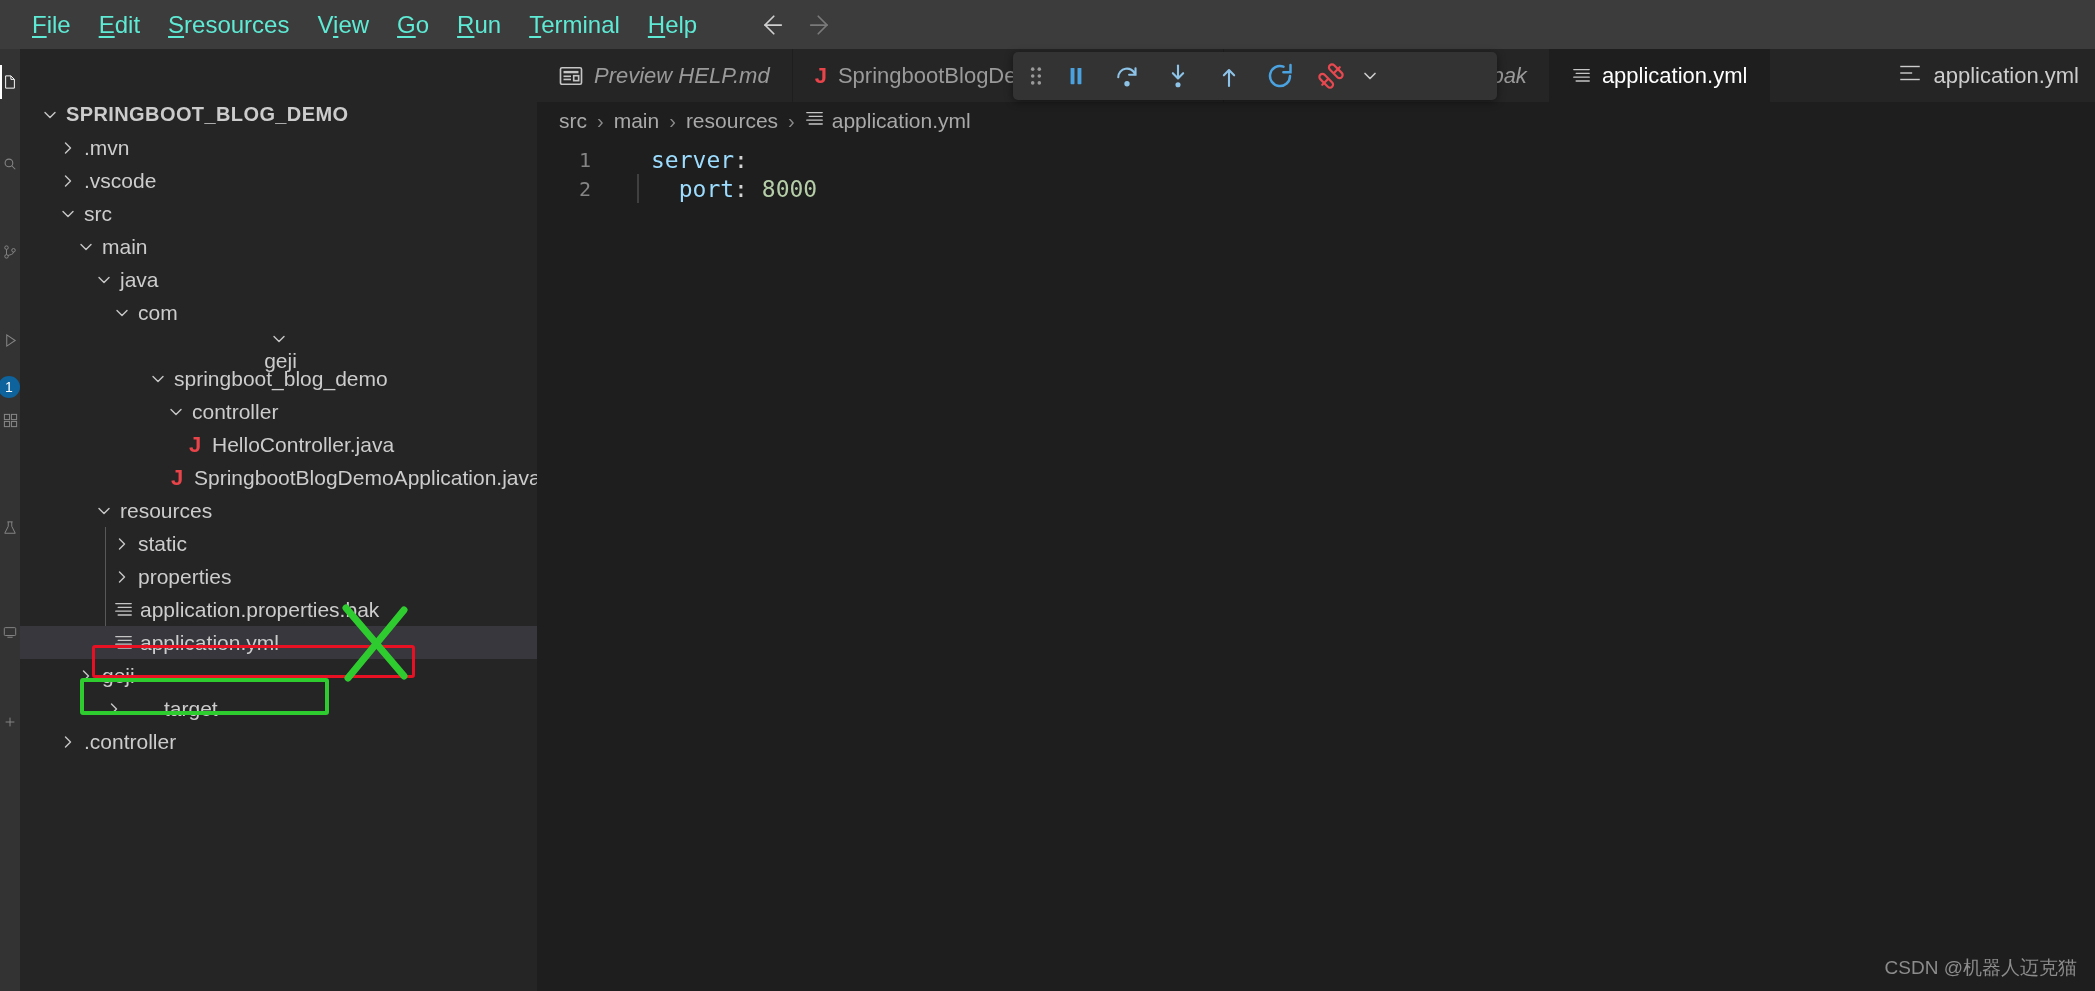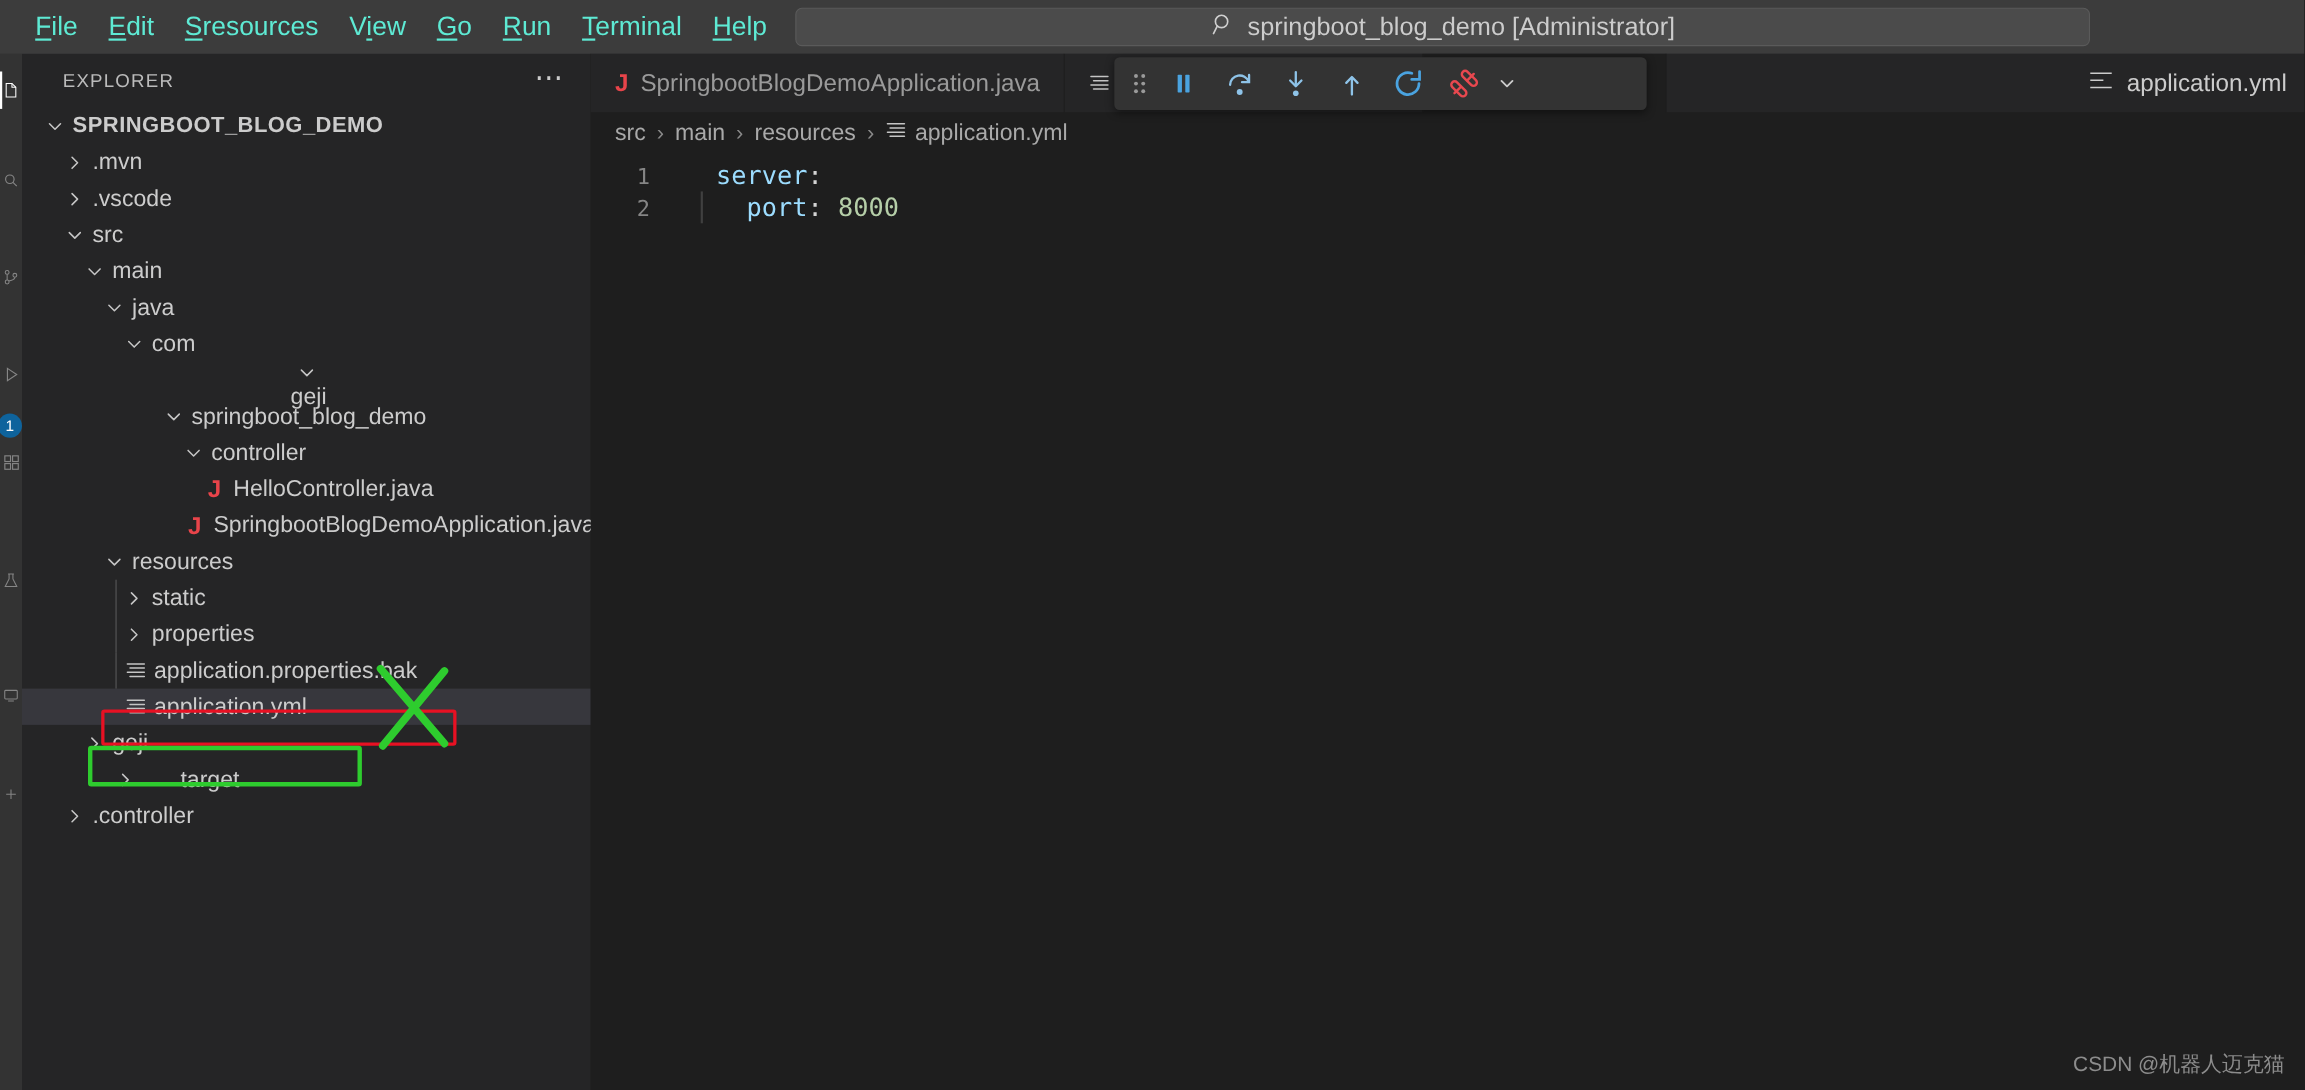"springboot_blog_demo [Administrator]" div.qinput { html: <div> <span> <svg> <circle></circle> <path></path> </svg> </span> <span>springboot_blog_demo [Administrator]</span> </div> -> none }
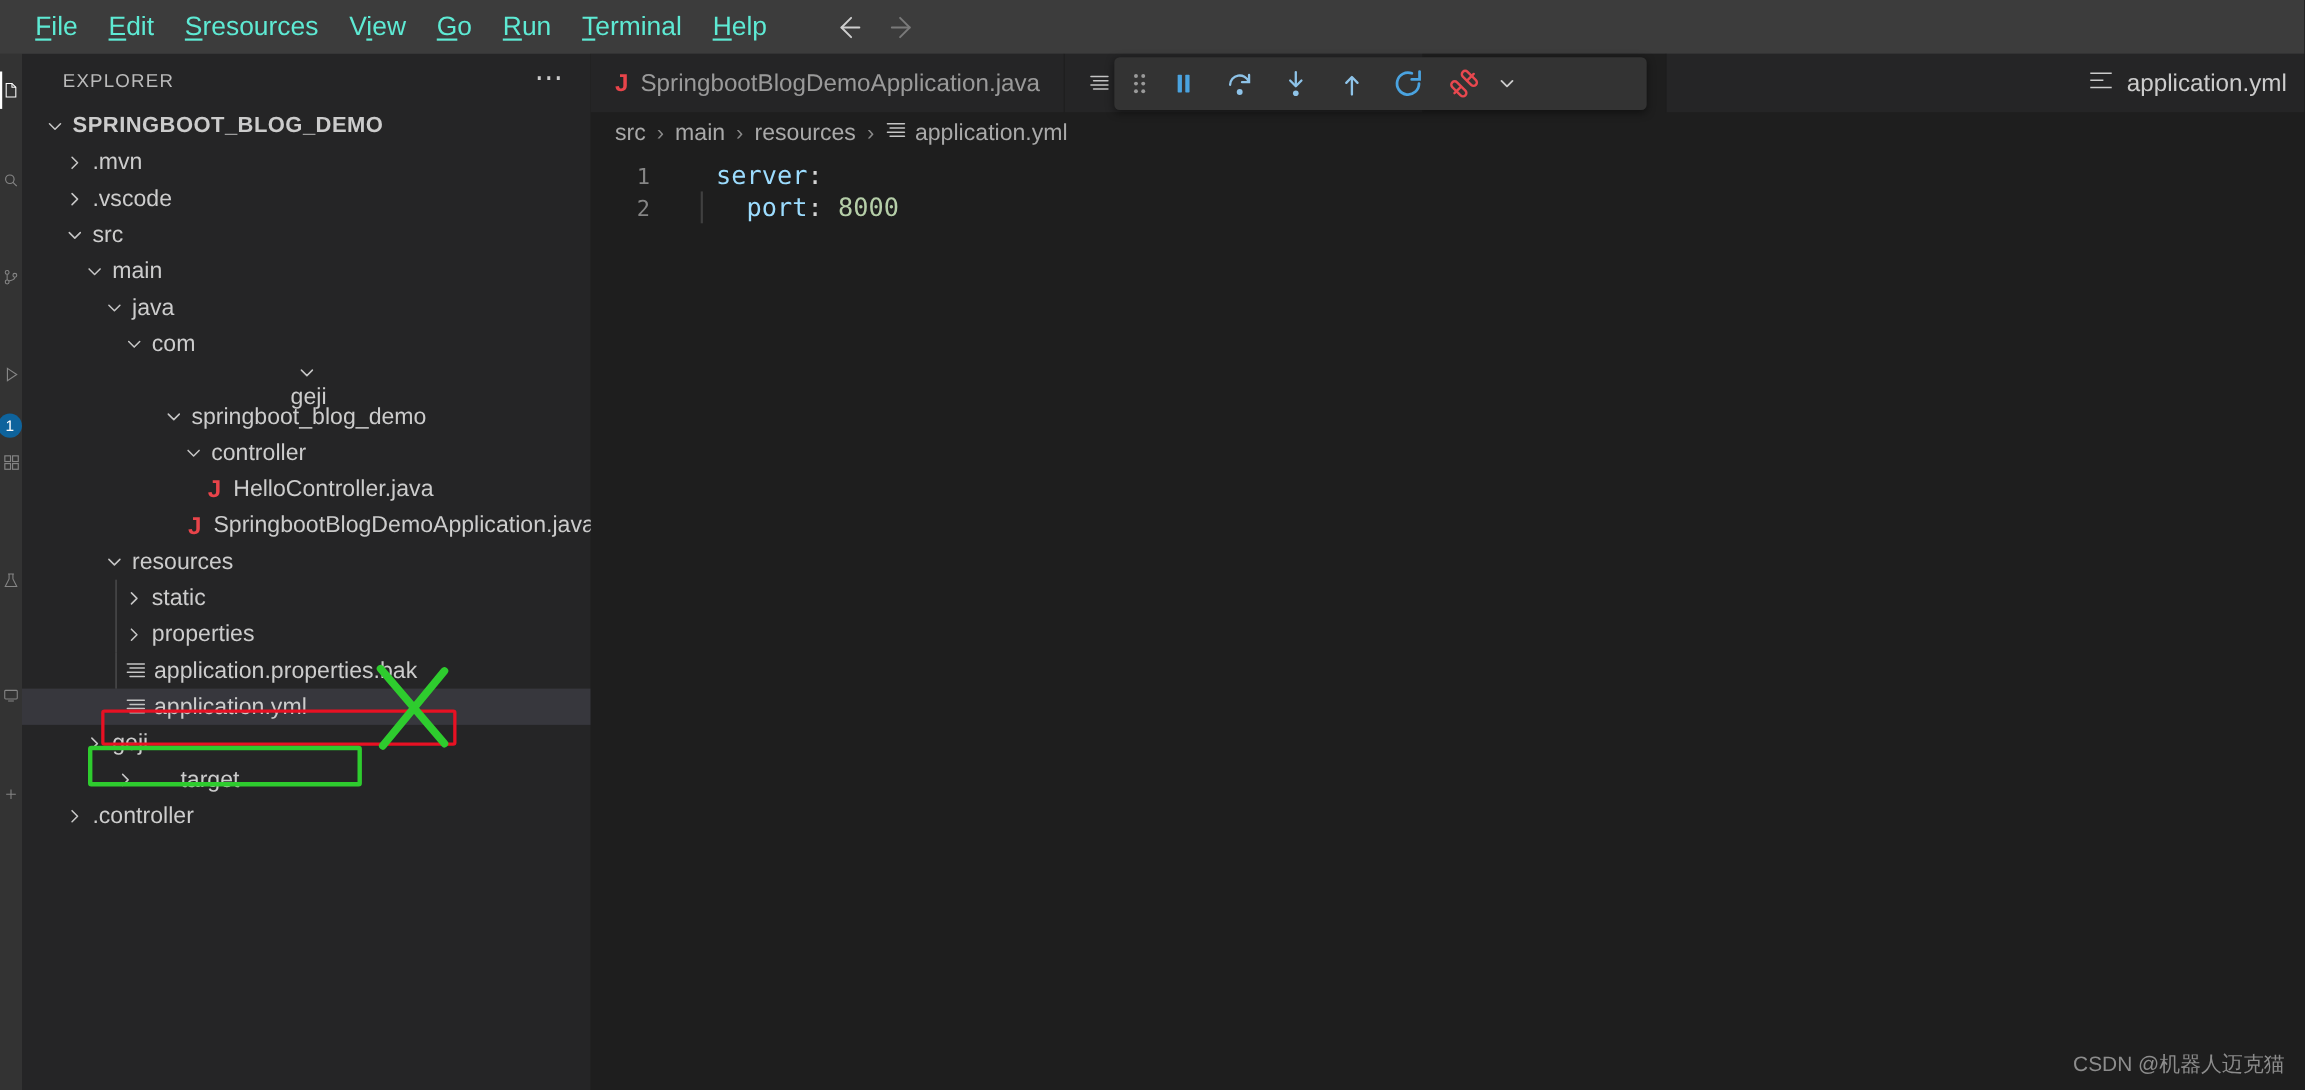"EXPLORER" div.sb-header { html: <div> <div>EXPLORER</div> <div>⋯</div> </div> -> none }
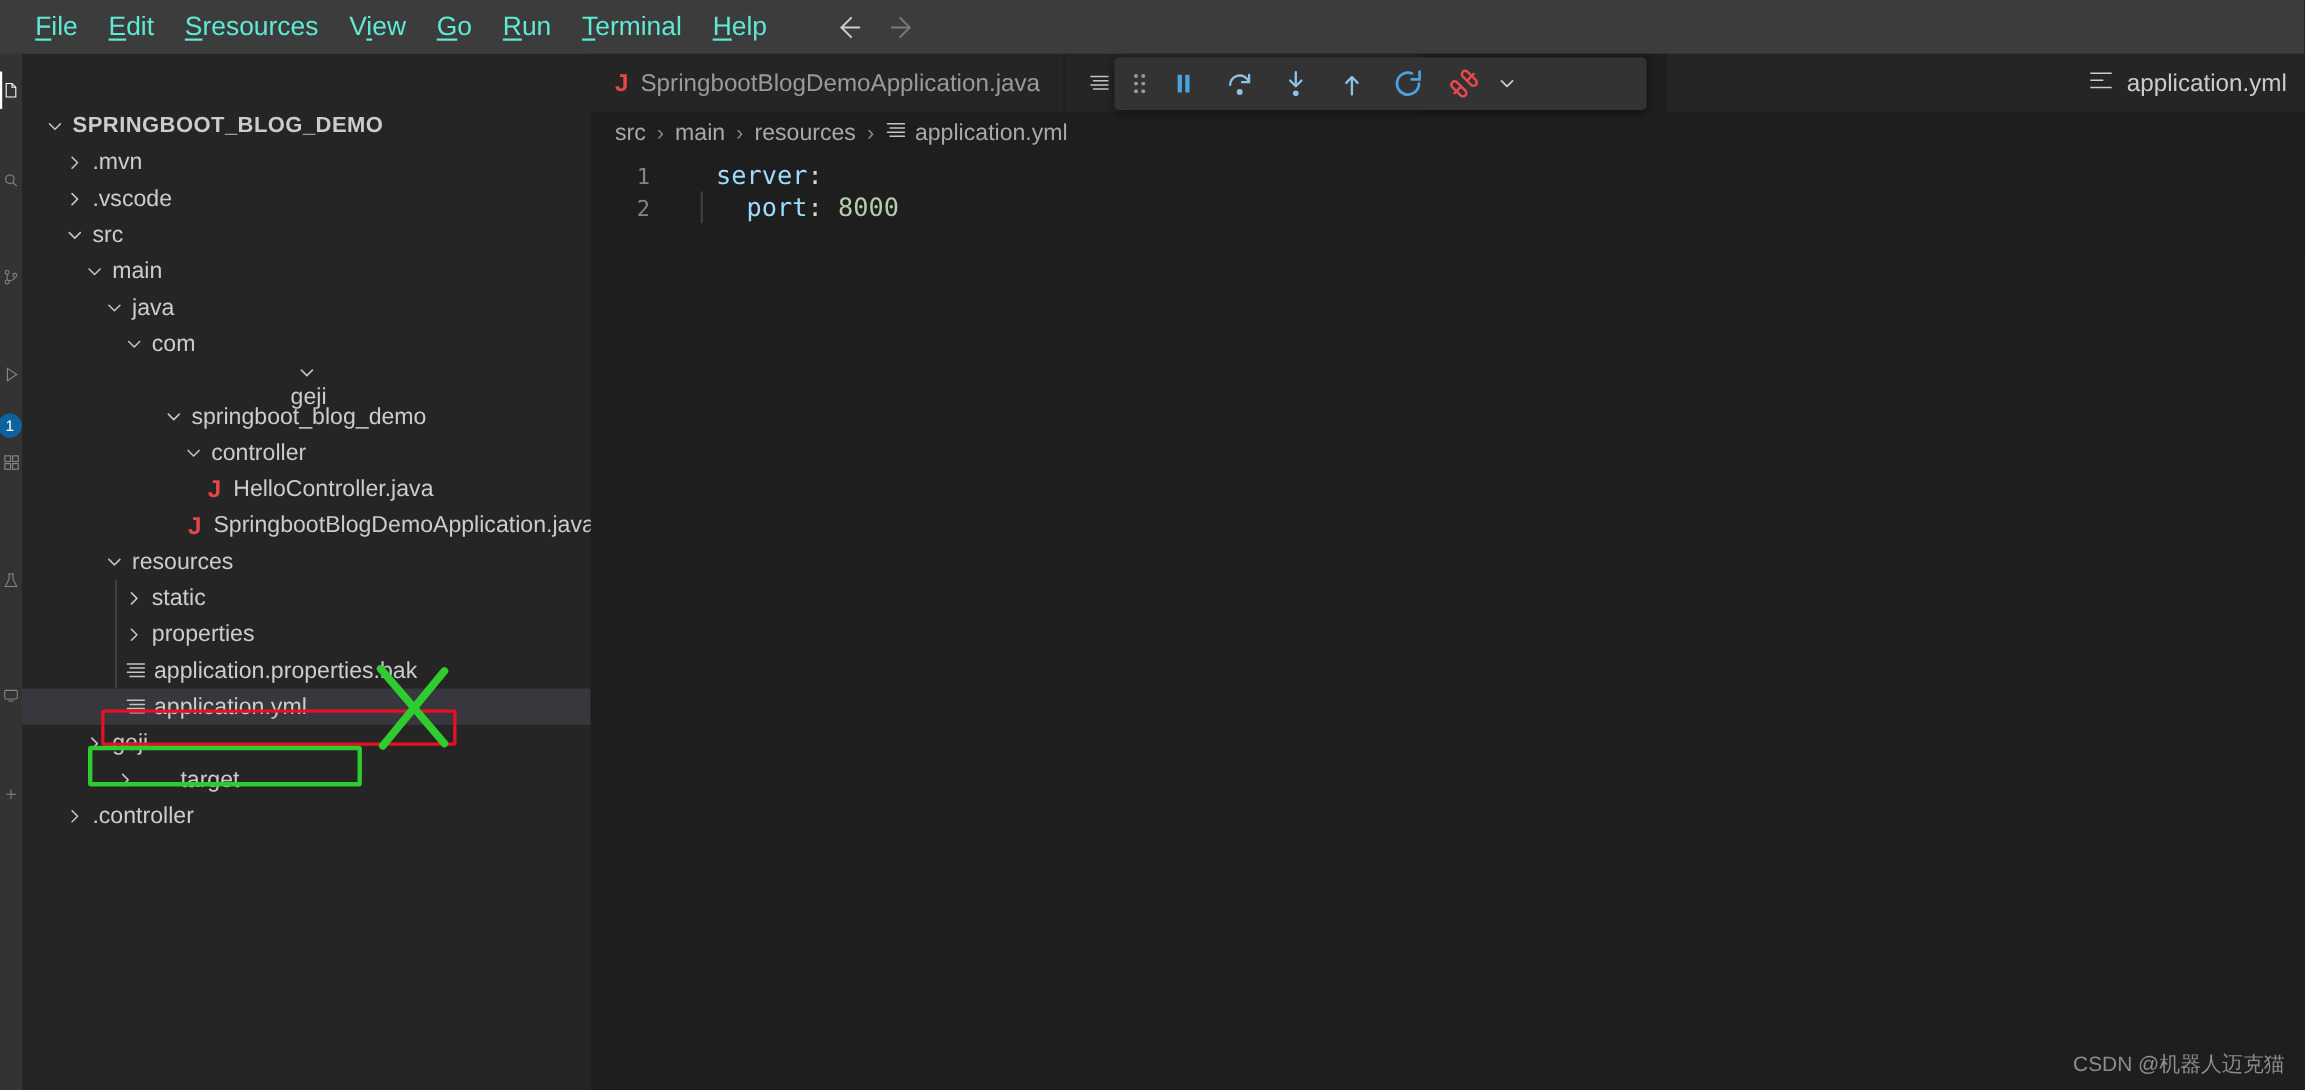"Preview HELP.md" div.tab { html: none -> <div> <span> <svg> <rect></rect> <path></path> <path></path> <path></path> <rect></rect> </svg> </span> <span>Preview HELP.md</span> </div> }
